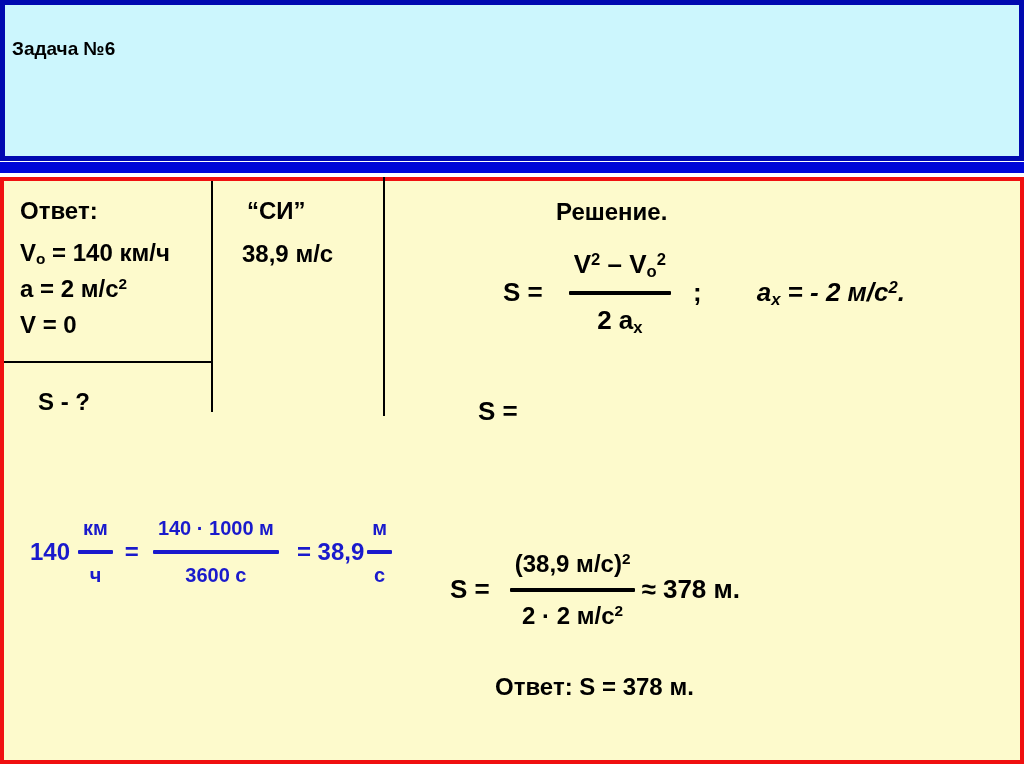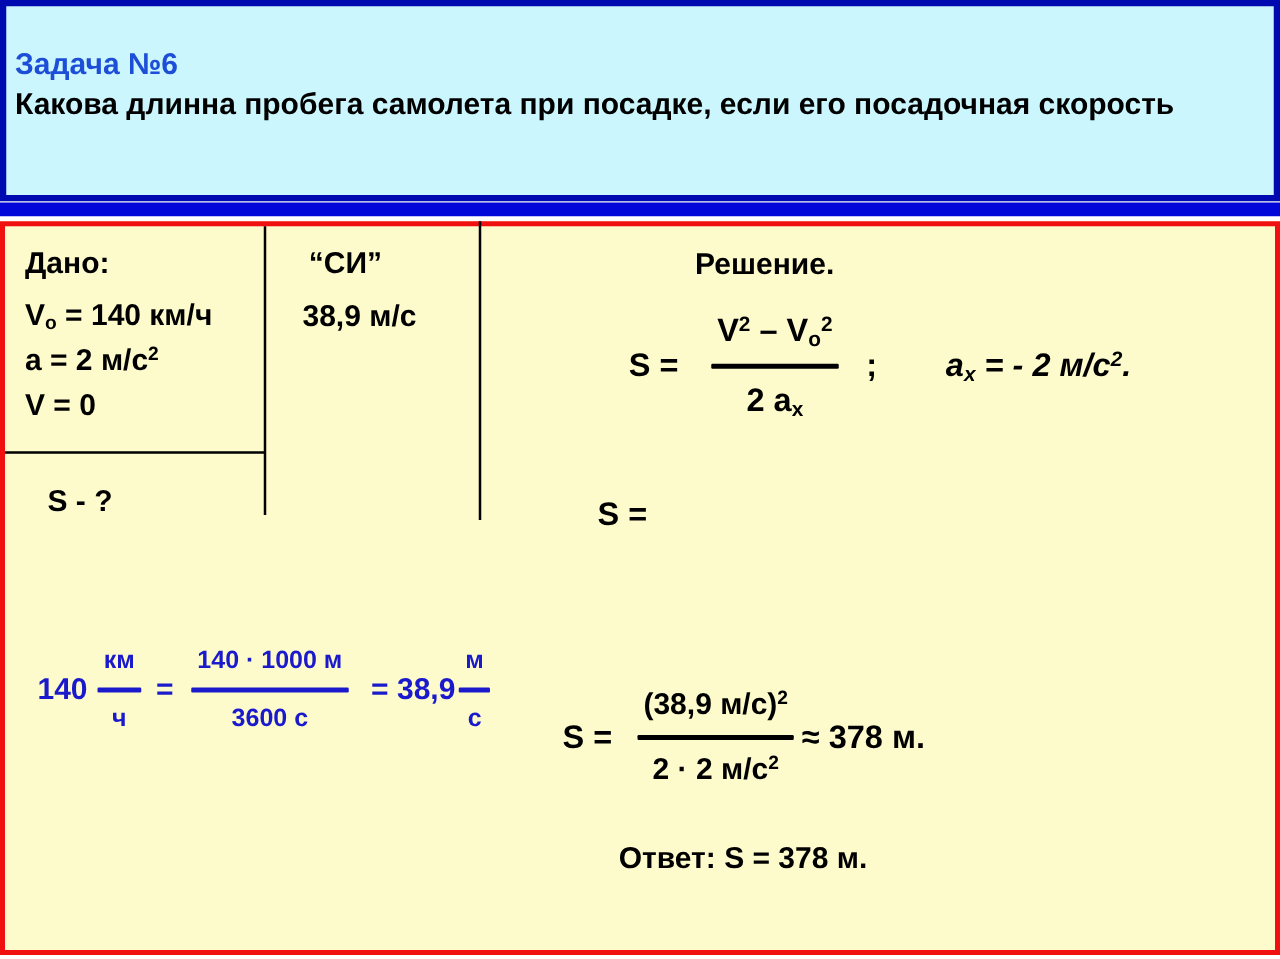"Задача №6" #title { color: #1d4ed8 -> #000000; font-size: 24px -> 19px }
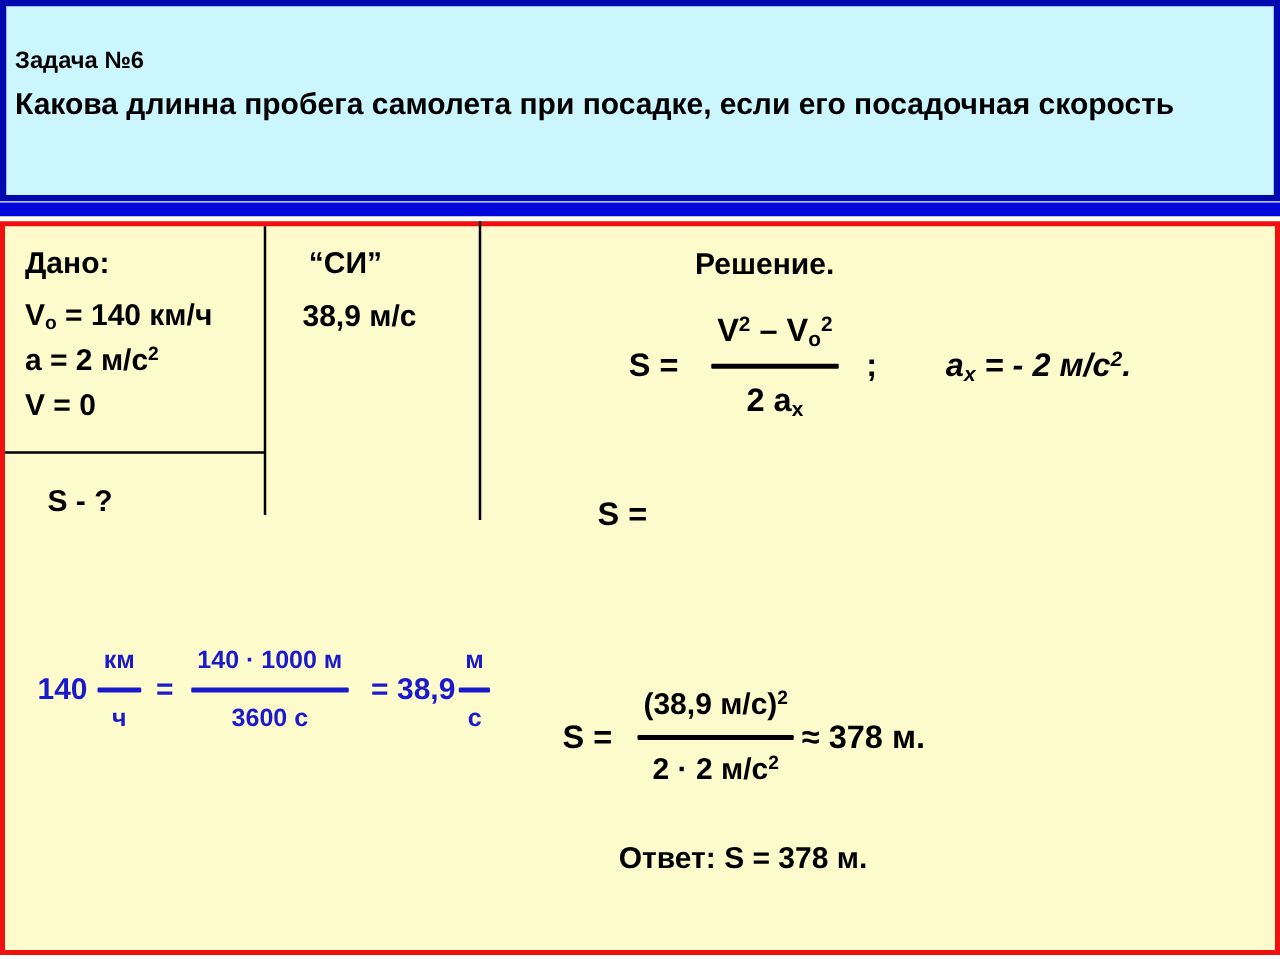"Какова длинна пробега самолета при" div.abs { html: <div>Какова длинна пробега самолета при посадке, если его посадочная скорость</div> -> none }
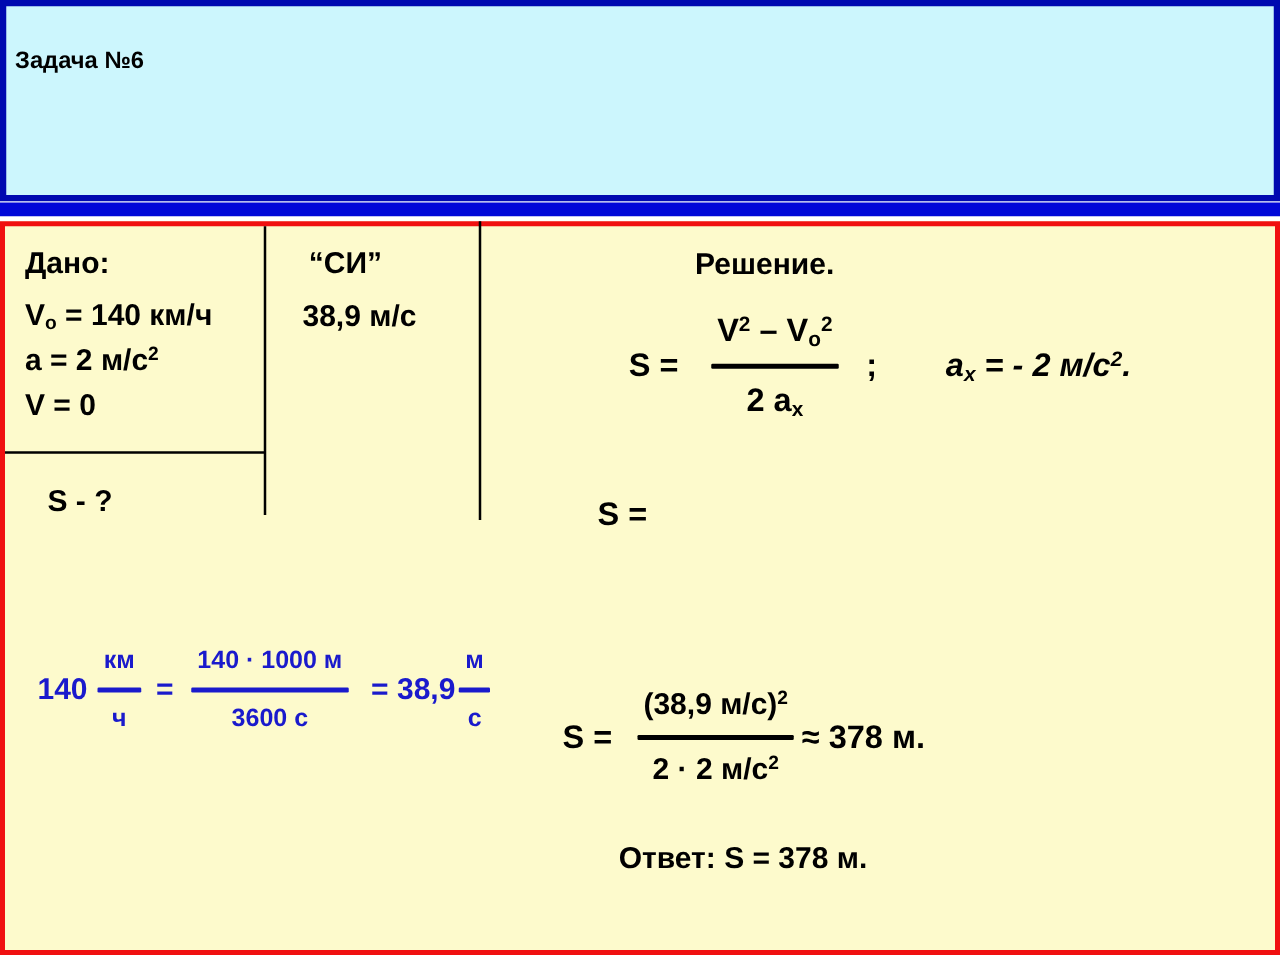"Дано:" div.abs { text: Дано -> Ответ }
